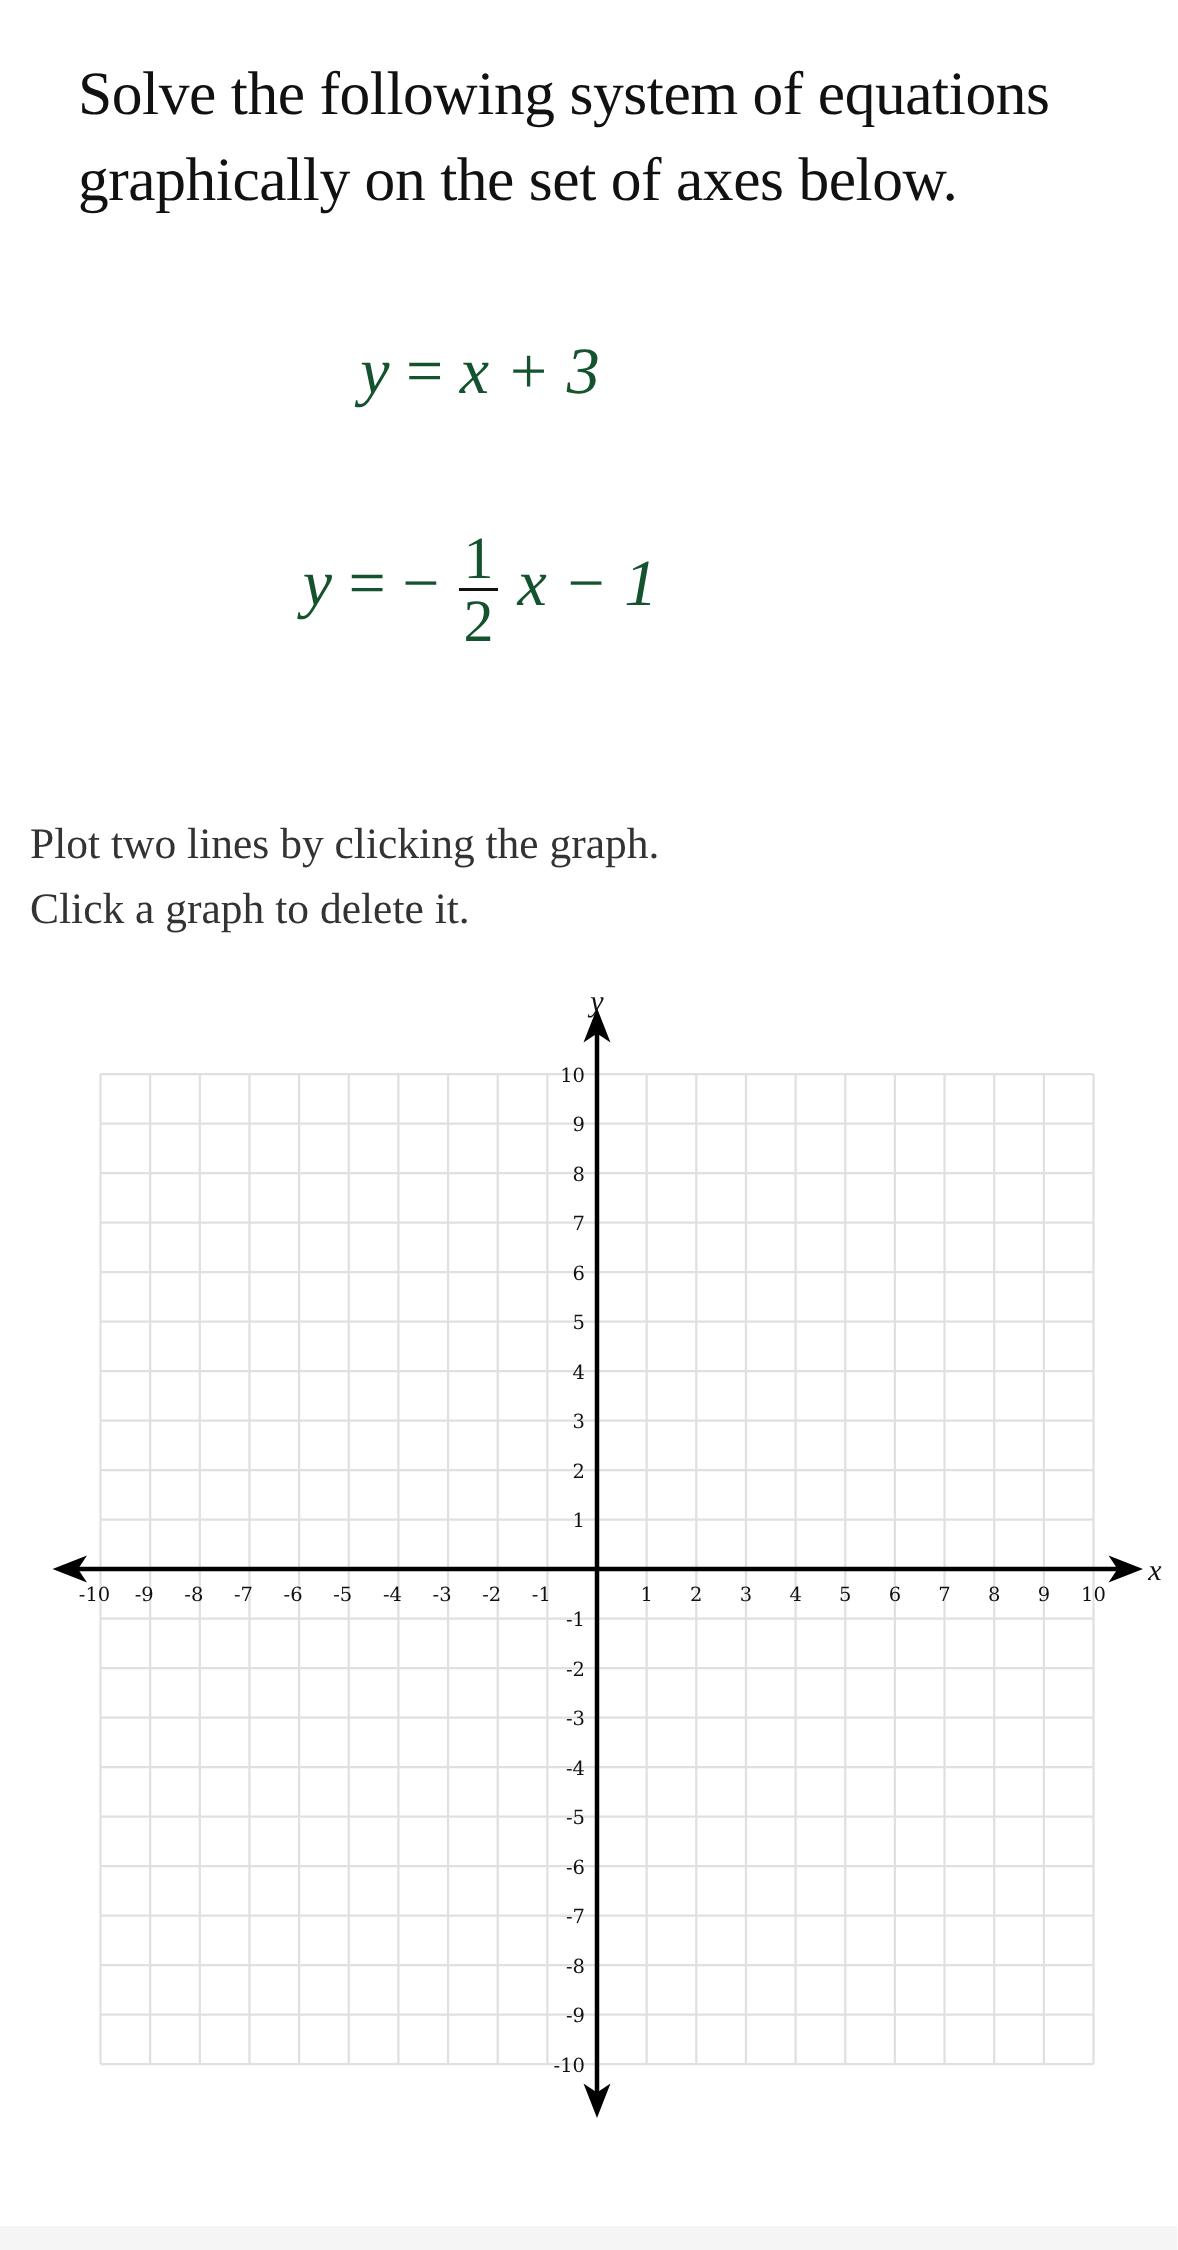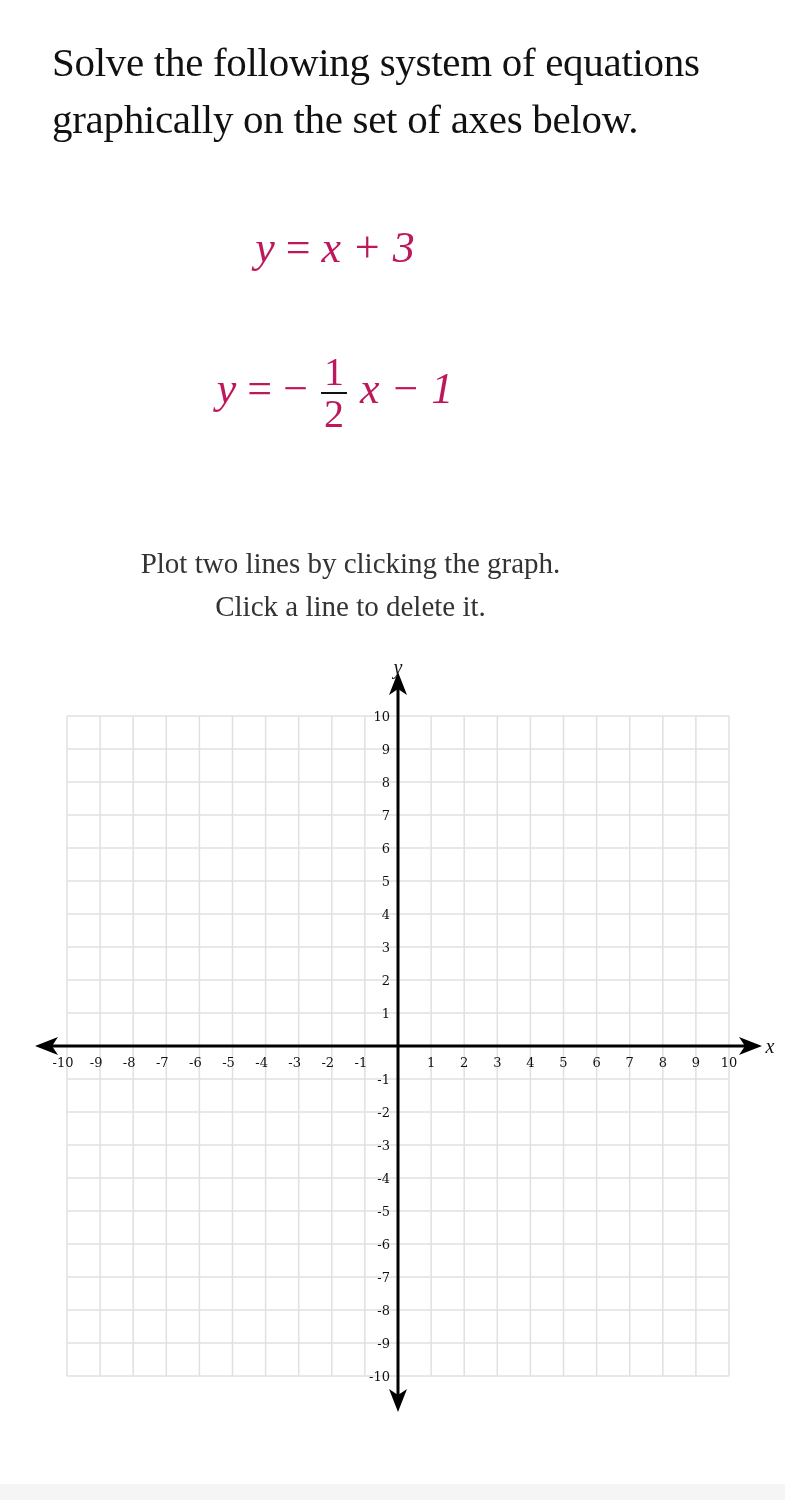"y = x + 3" .eq { color: #be185d -> #14532d; margin-left: 15px -> none }
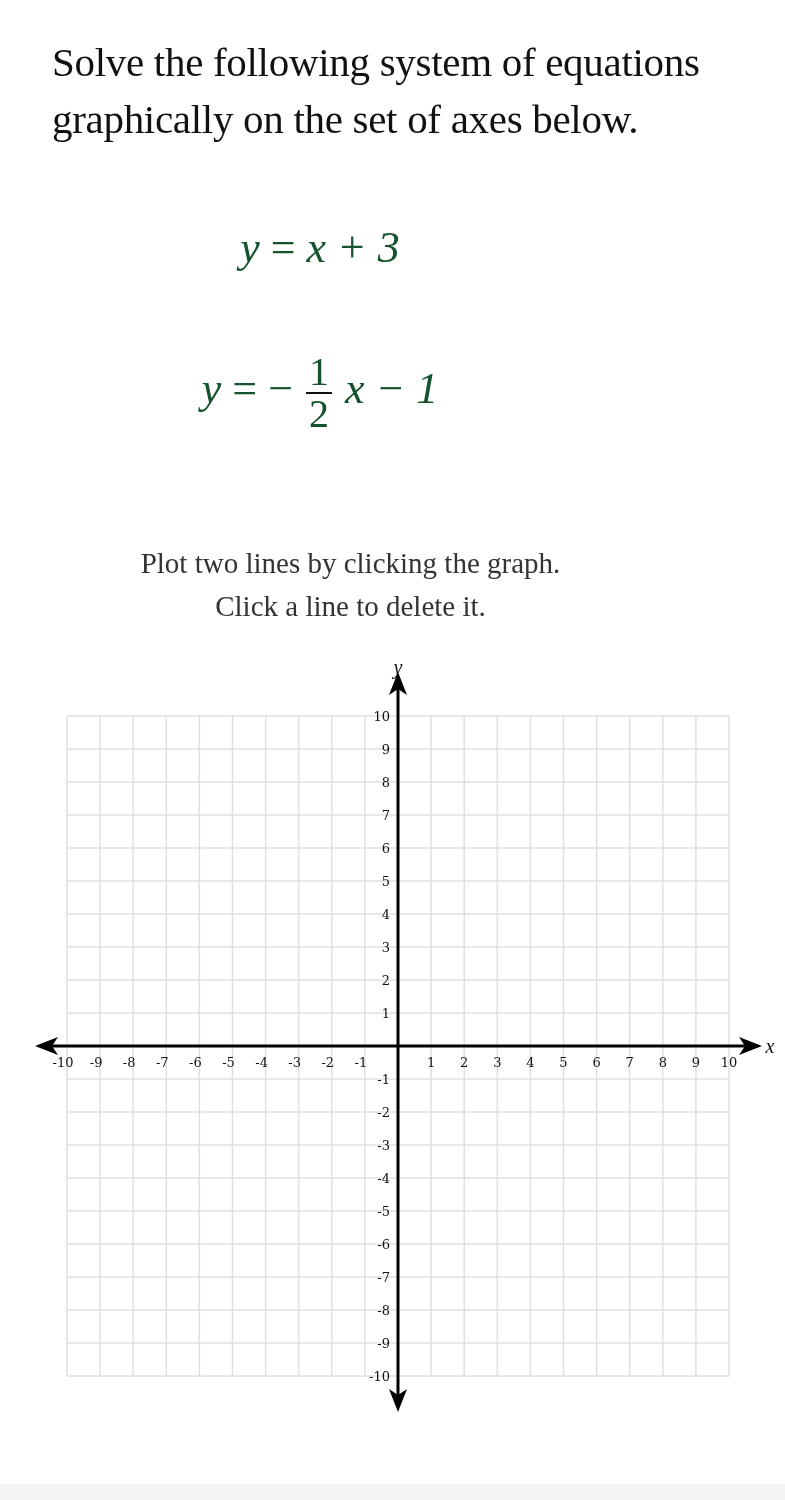"Plot two lines by clicking" .instr { padding-left: none -> 20px; text-align: center -> left }
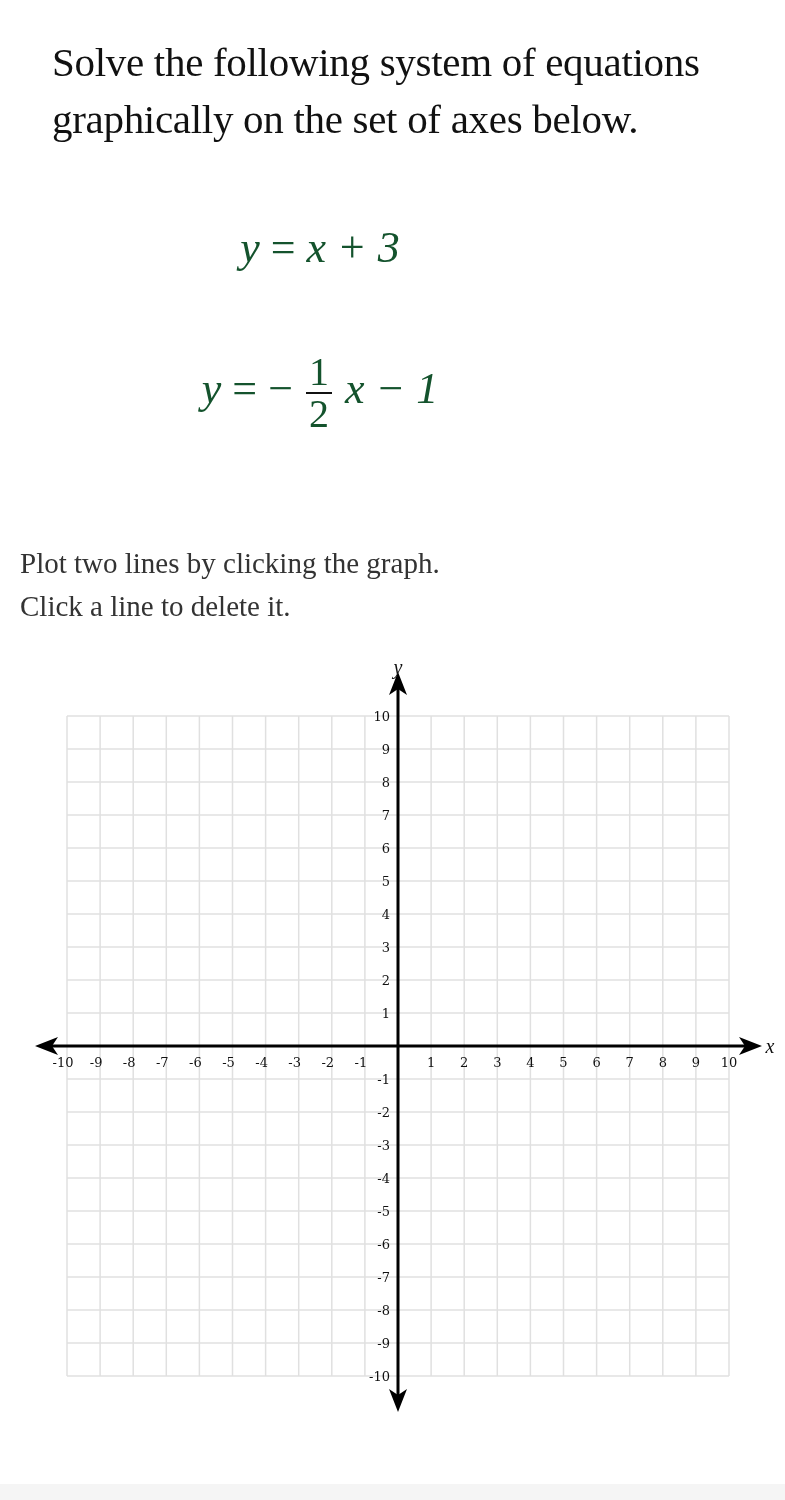"Click a line to delete" div.instr { text: line -> graph }
